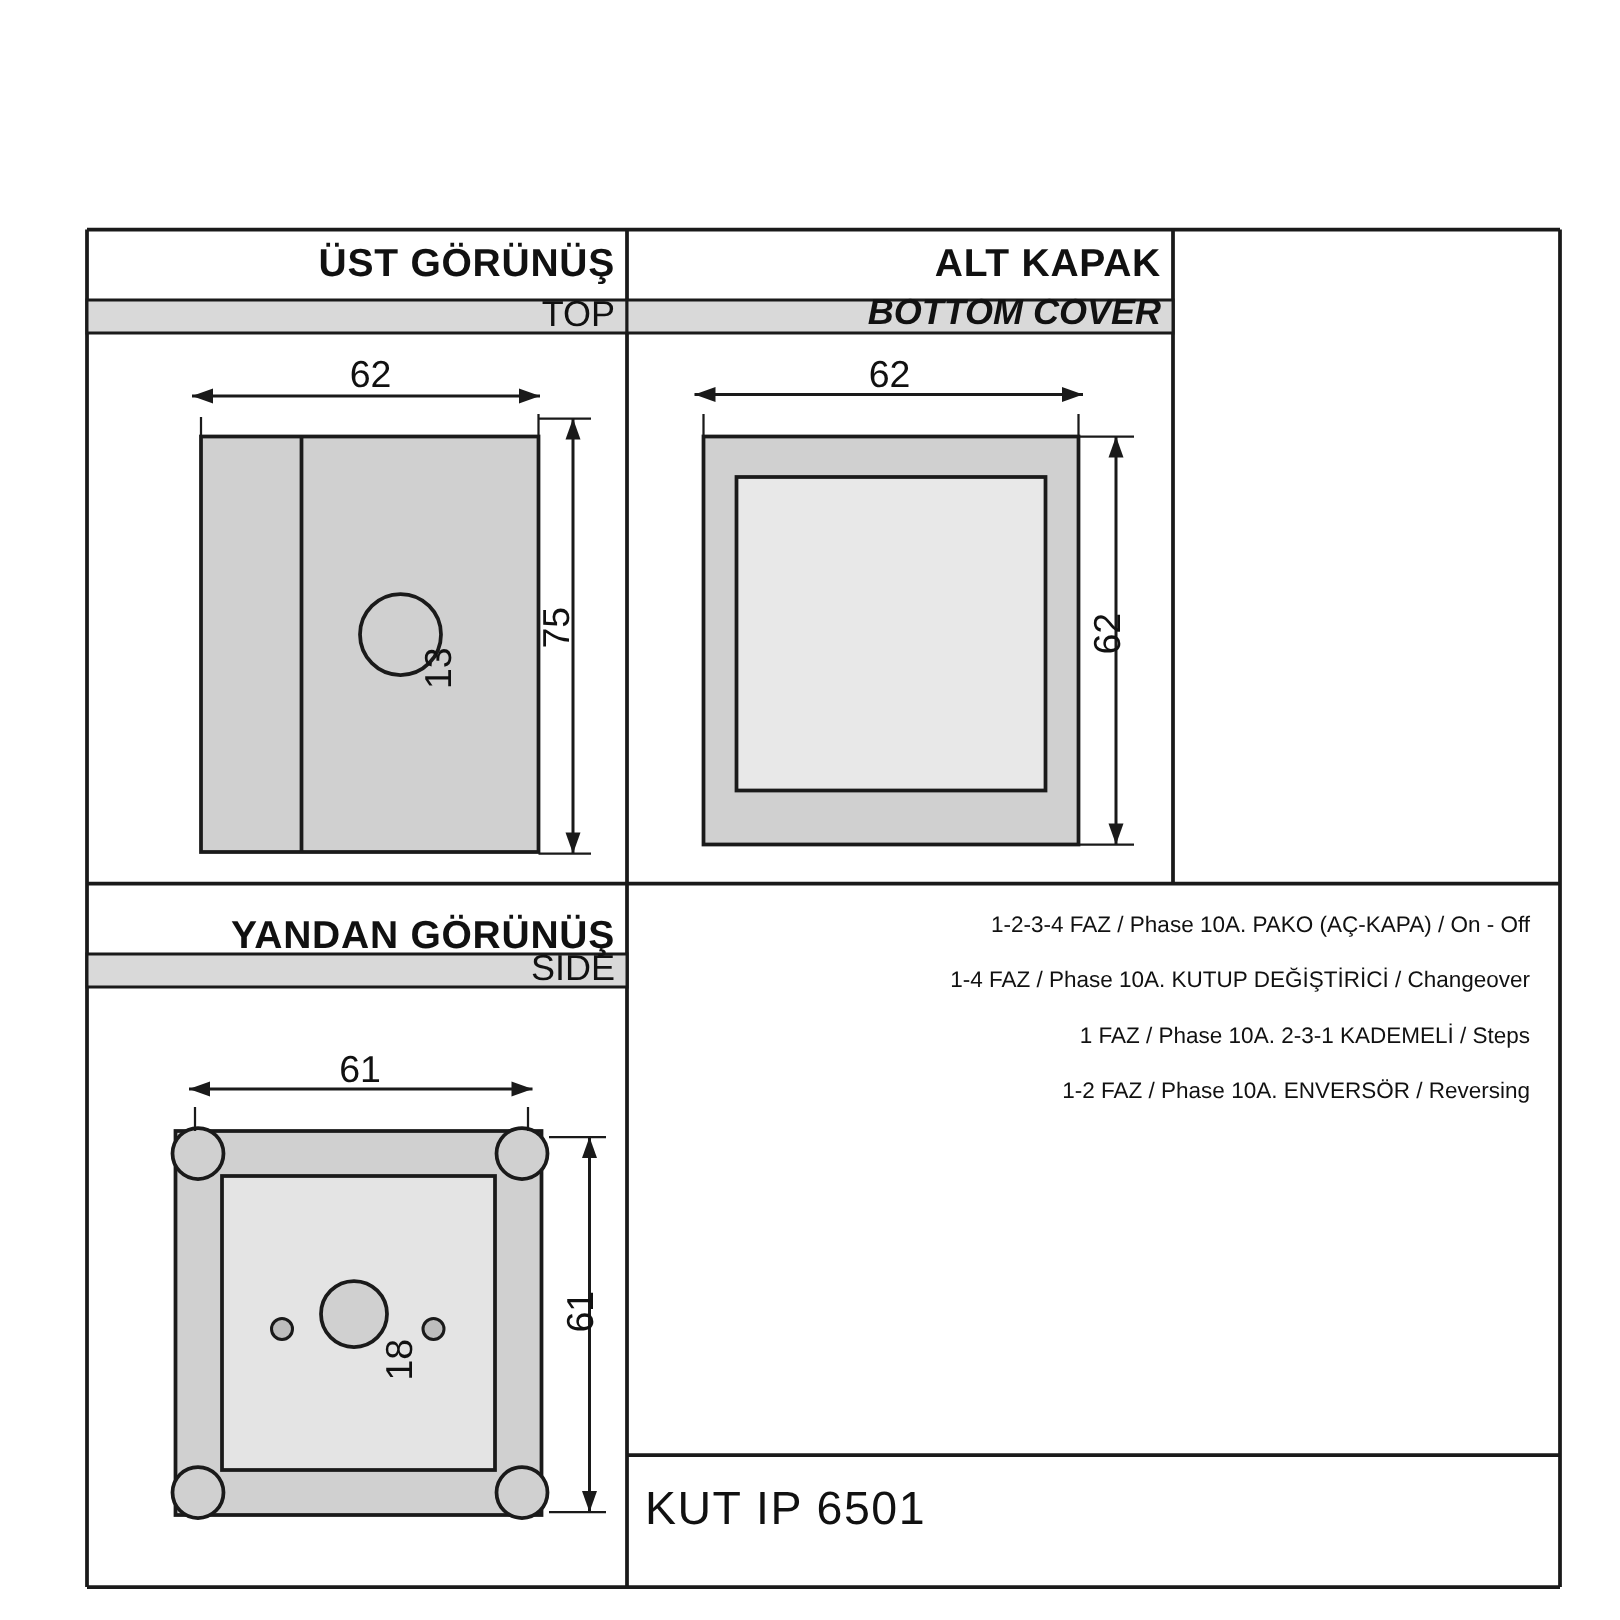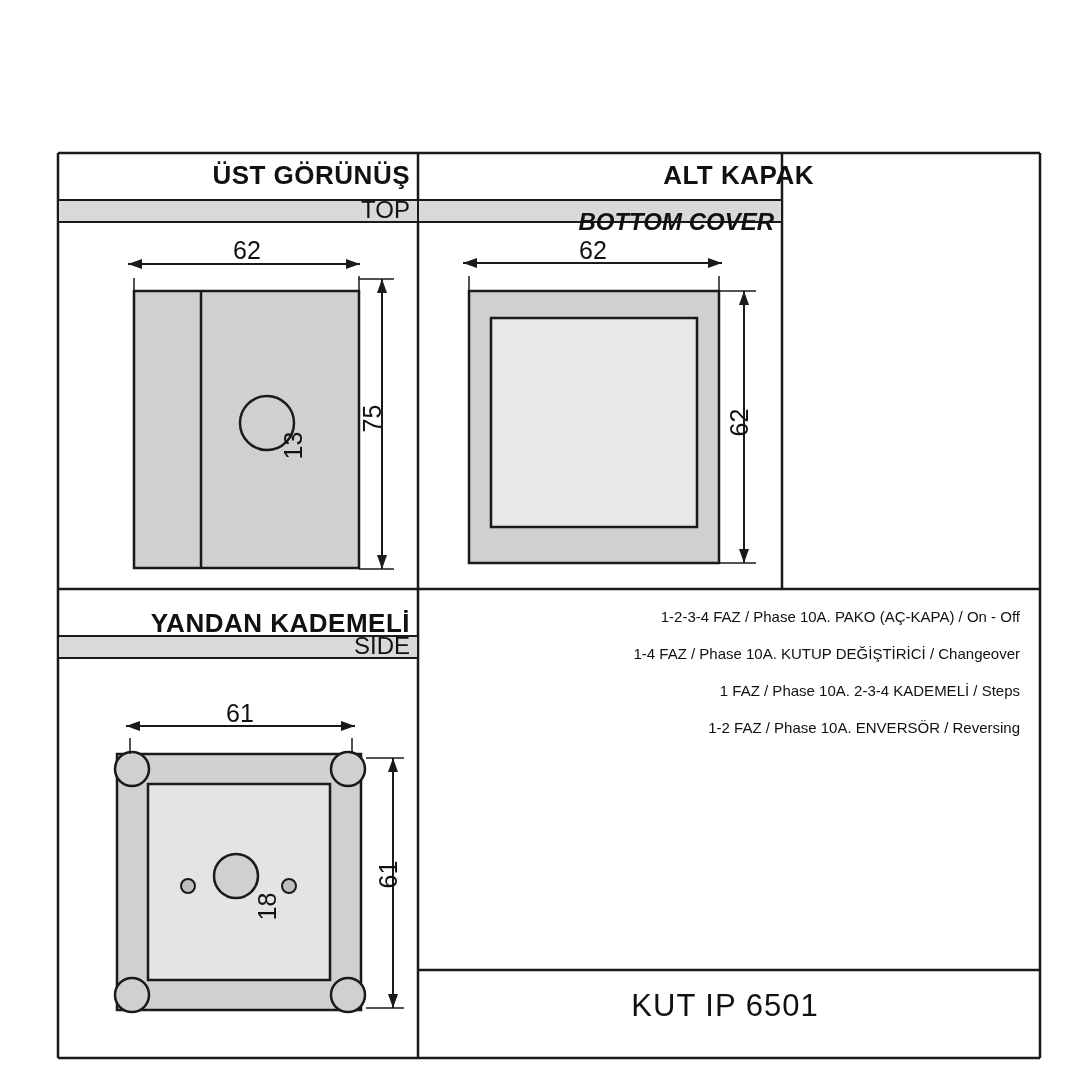"ALT KAPAK" div.lbl { padding-left: 40px -> none }
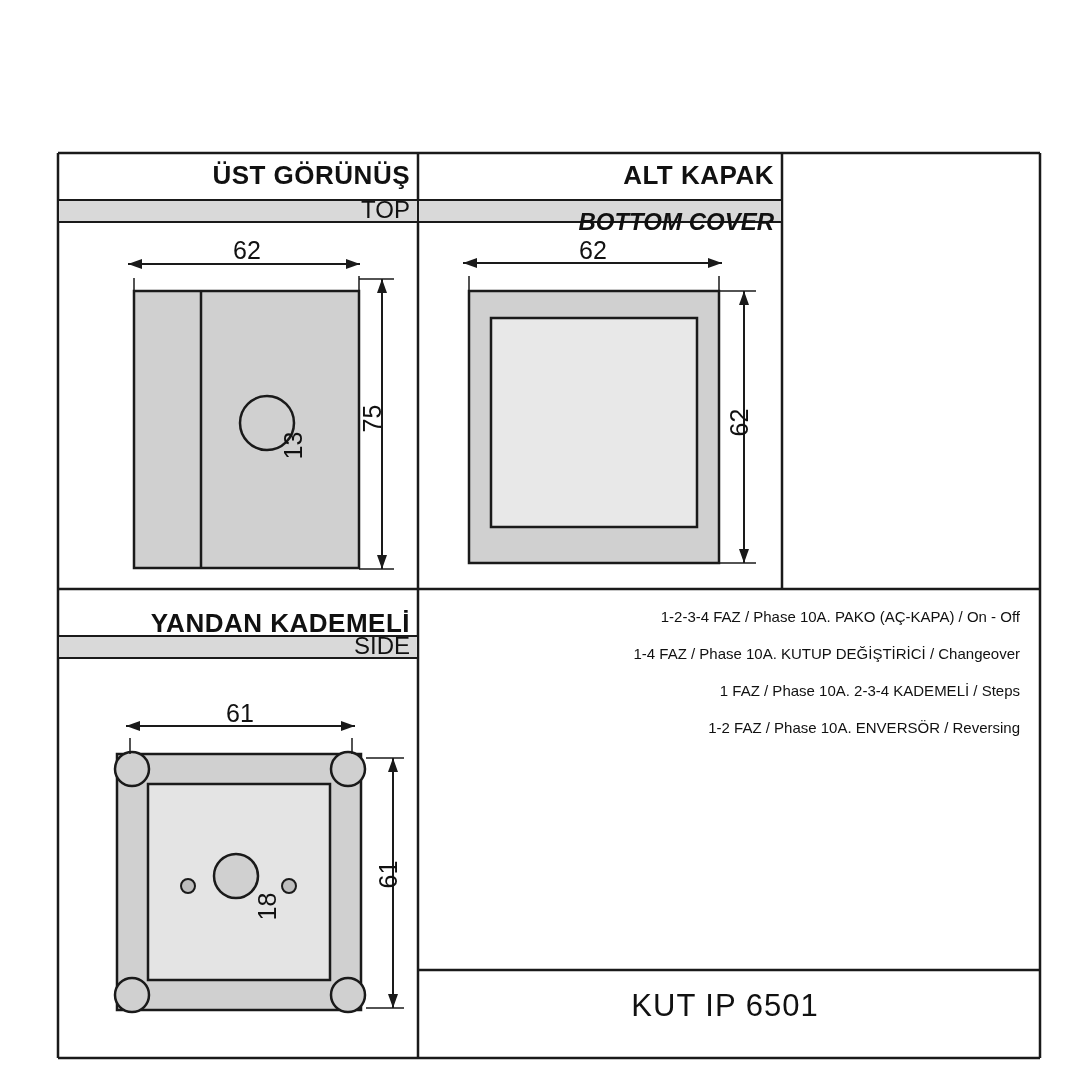"BOTTOM COVER" div.lbl { top: 160px -> 147px }
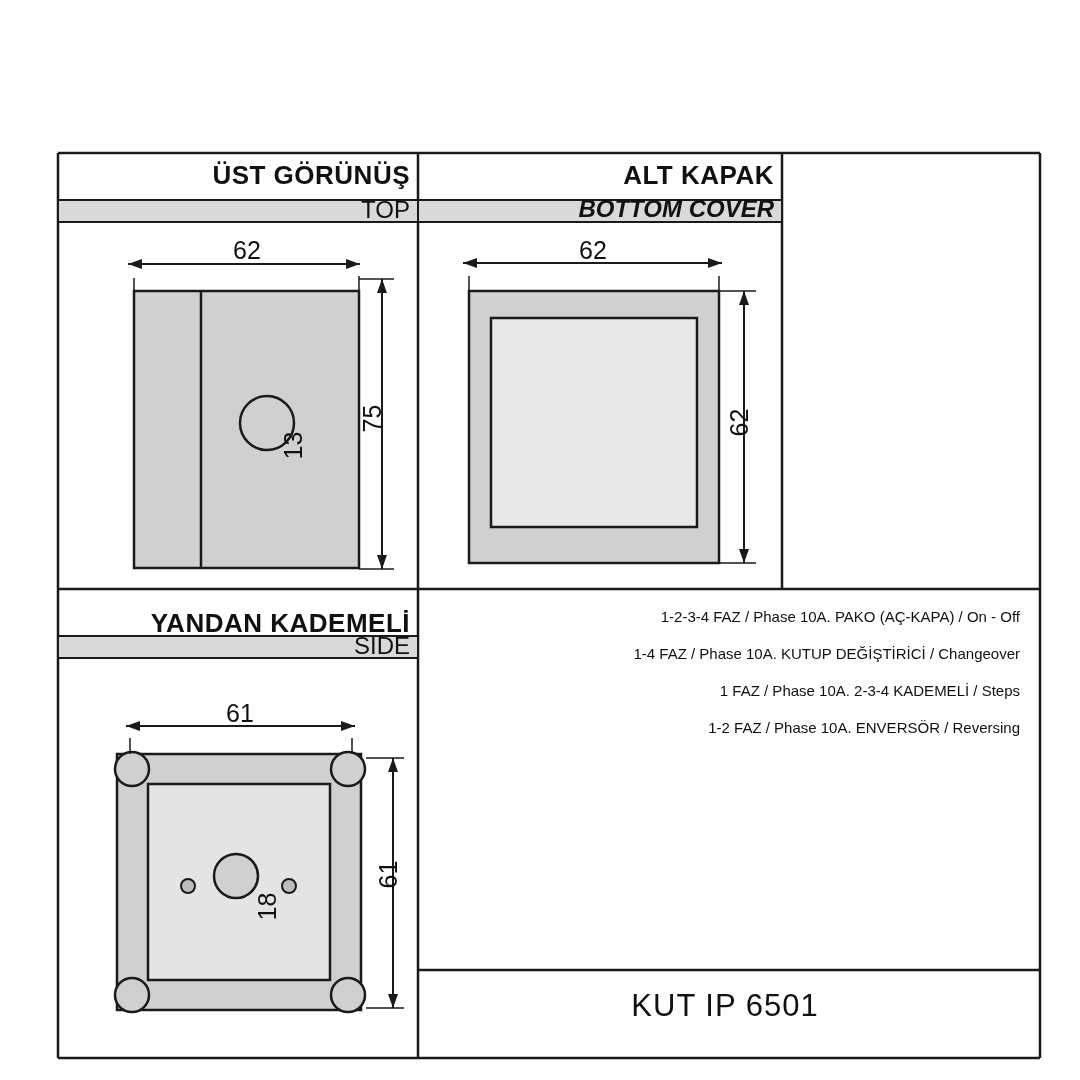"YANDAN KADEMELİ" div.lbl { text: KADEMELİ -> GÖRÜNÜŞ }
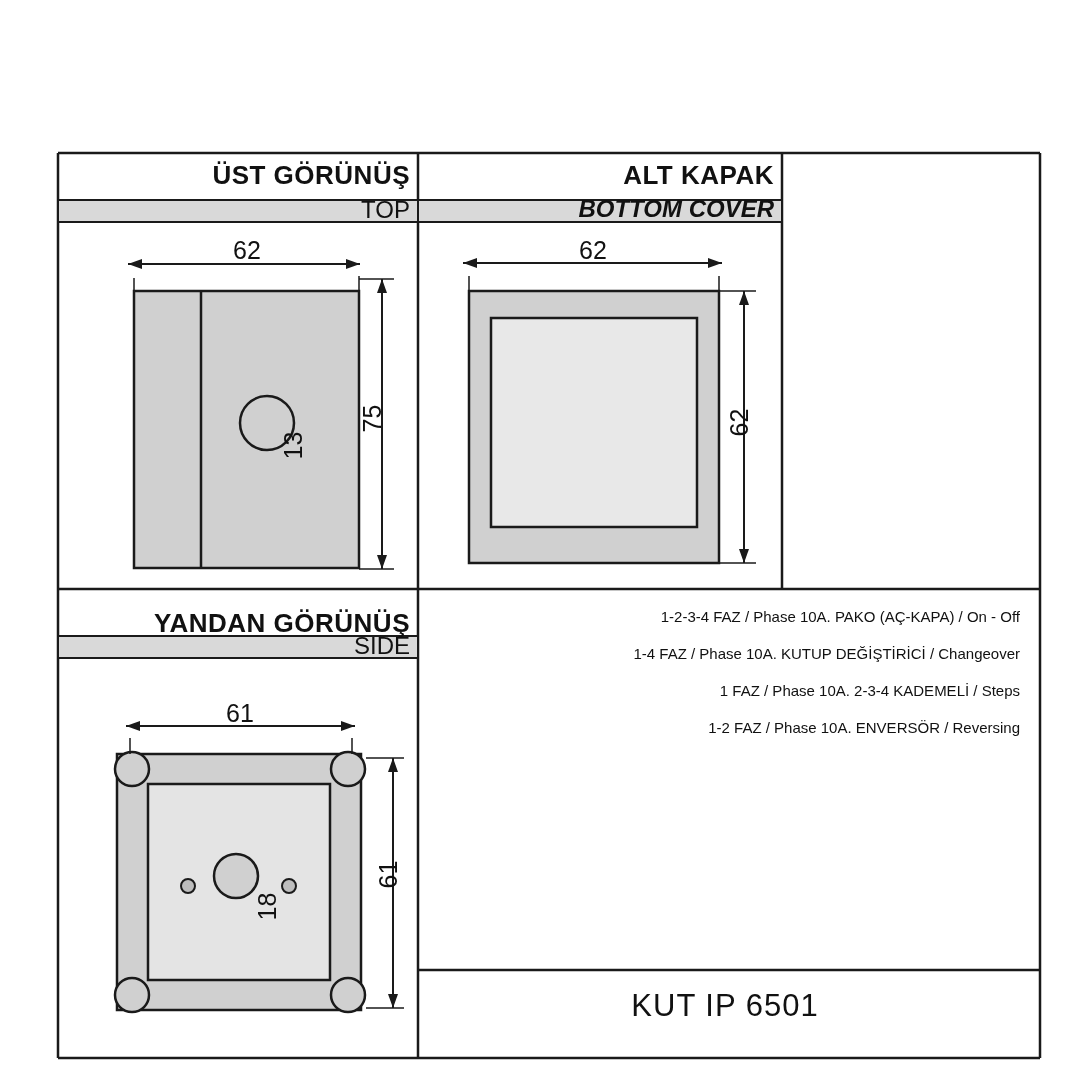"1 FAZ / Phase 10A." div.lbl { text: 2-3-4 -> 2-3-1 }
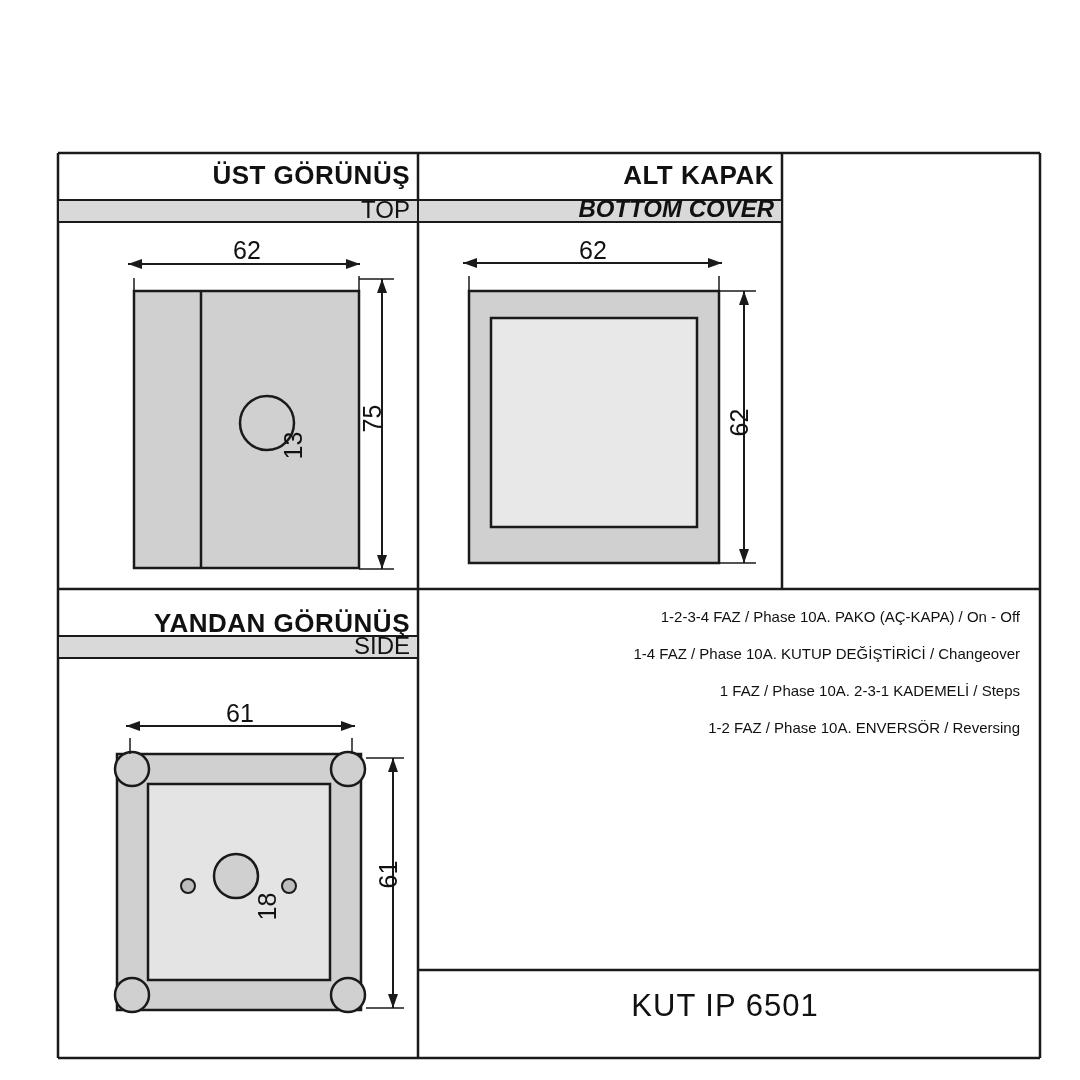"KUT IP 6501" .partno { text-align: center -> left }
